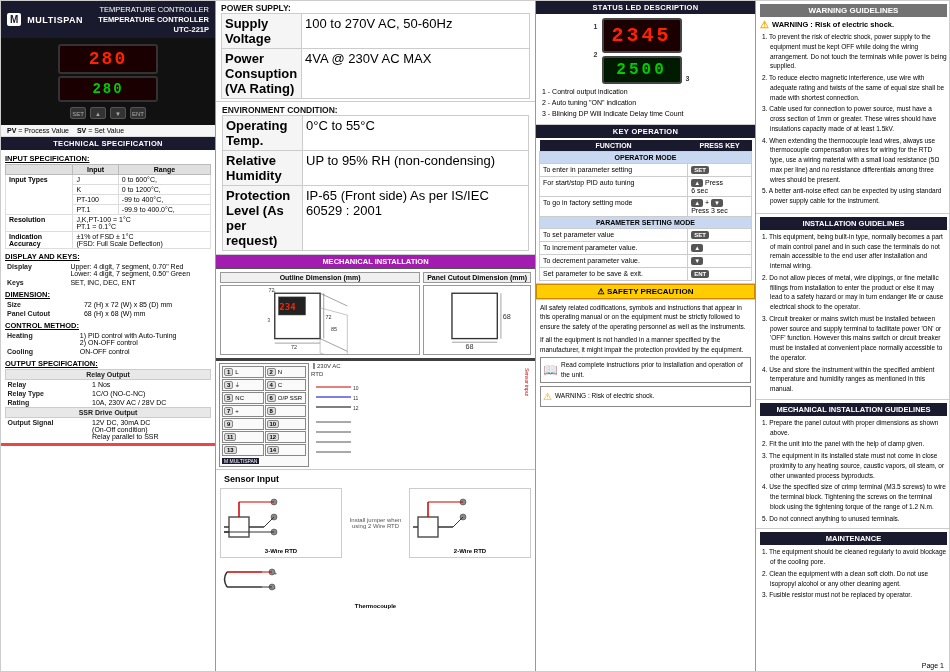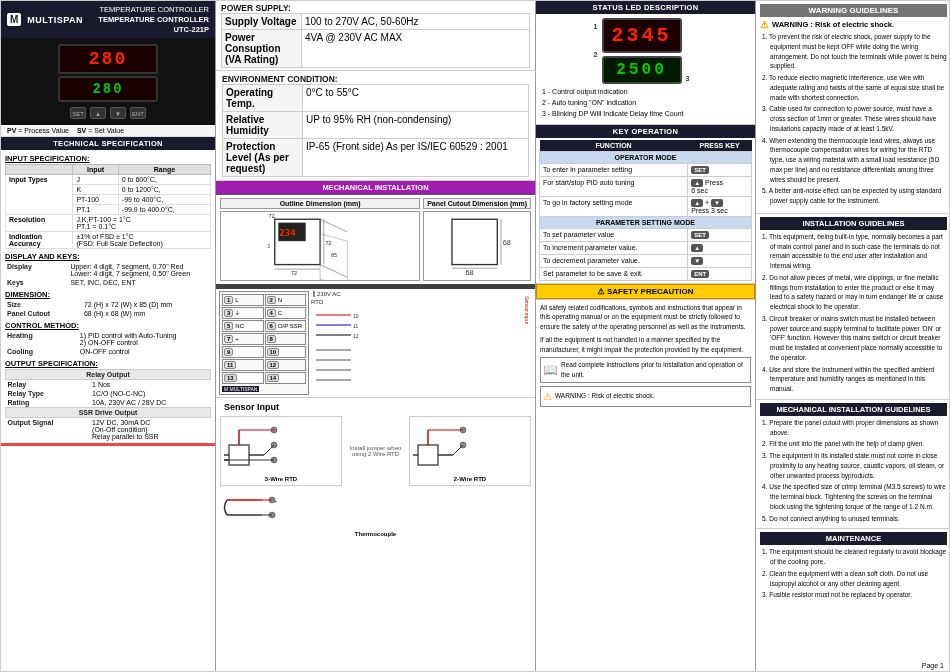"Supply Voltage" .ps-table { font-size: 10px -> 13px }
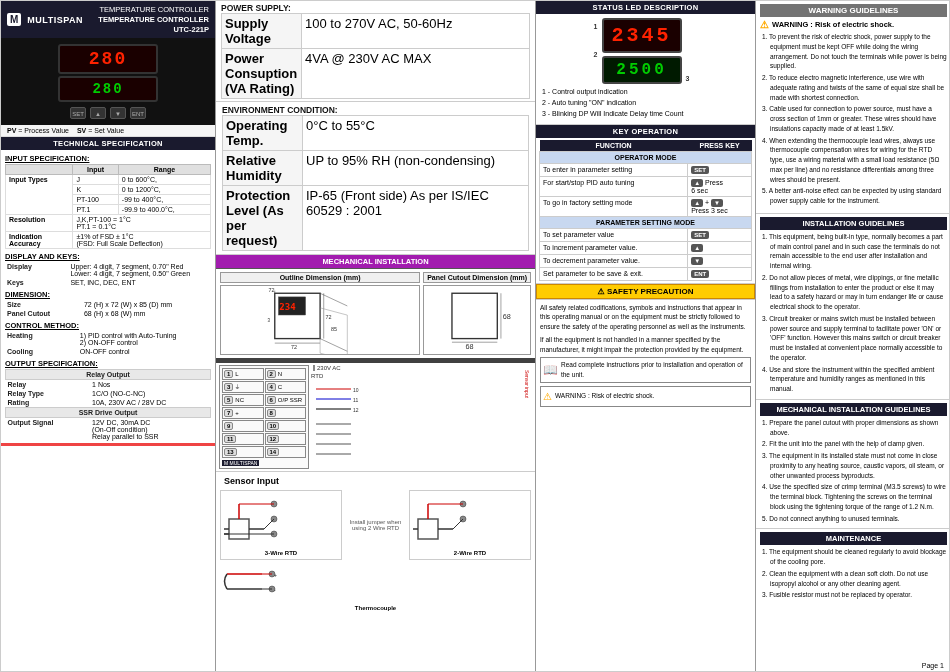"234" div { border-bottom: 5px solid #404040 -> 3px solid #404040 }
